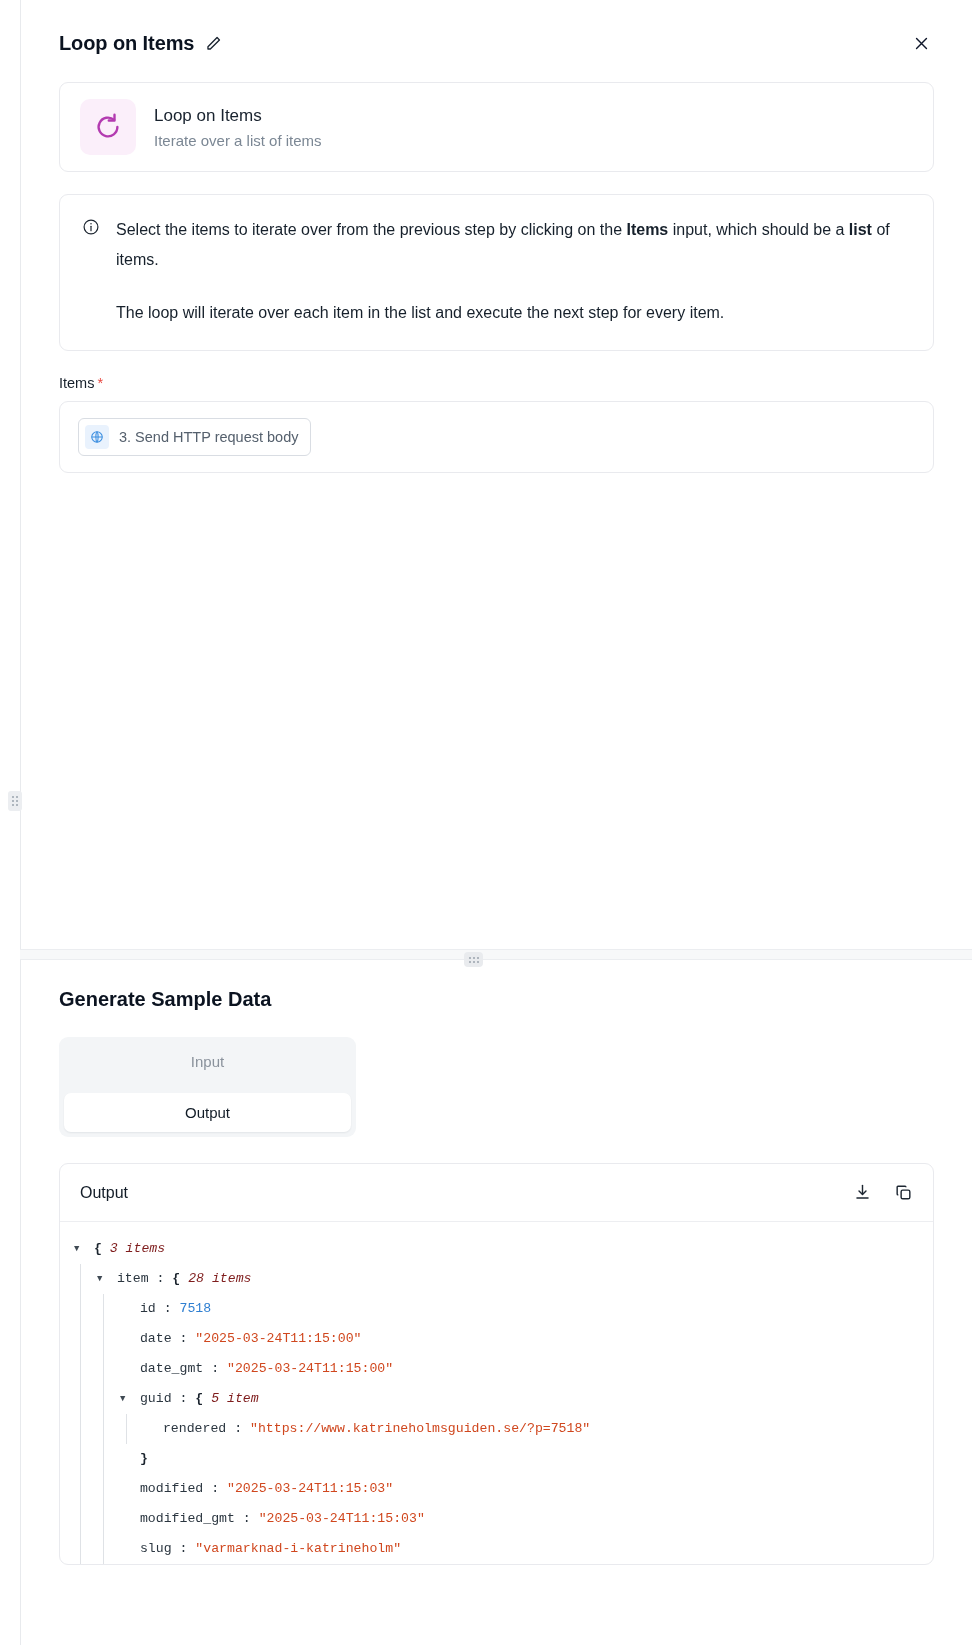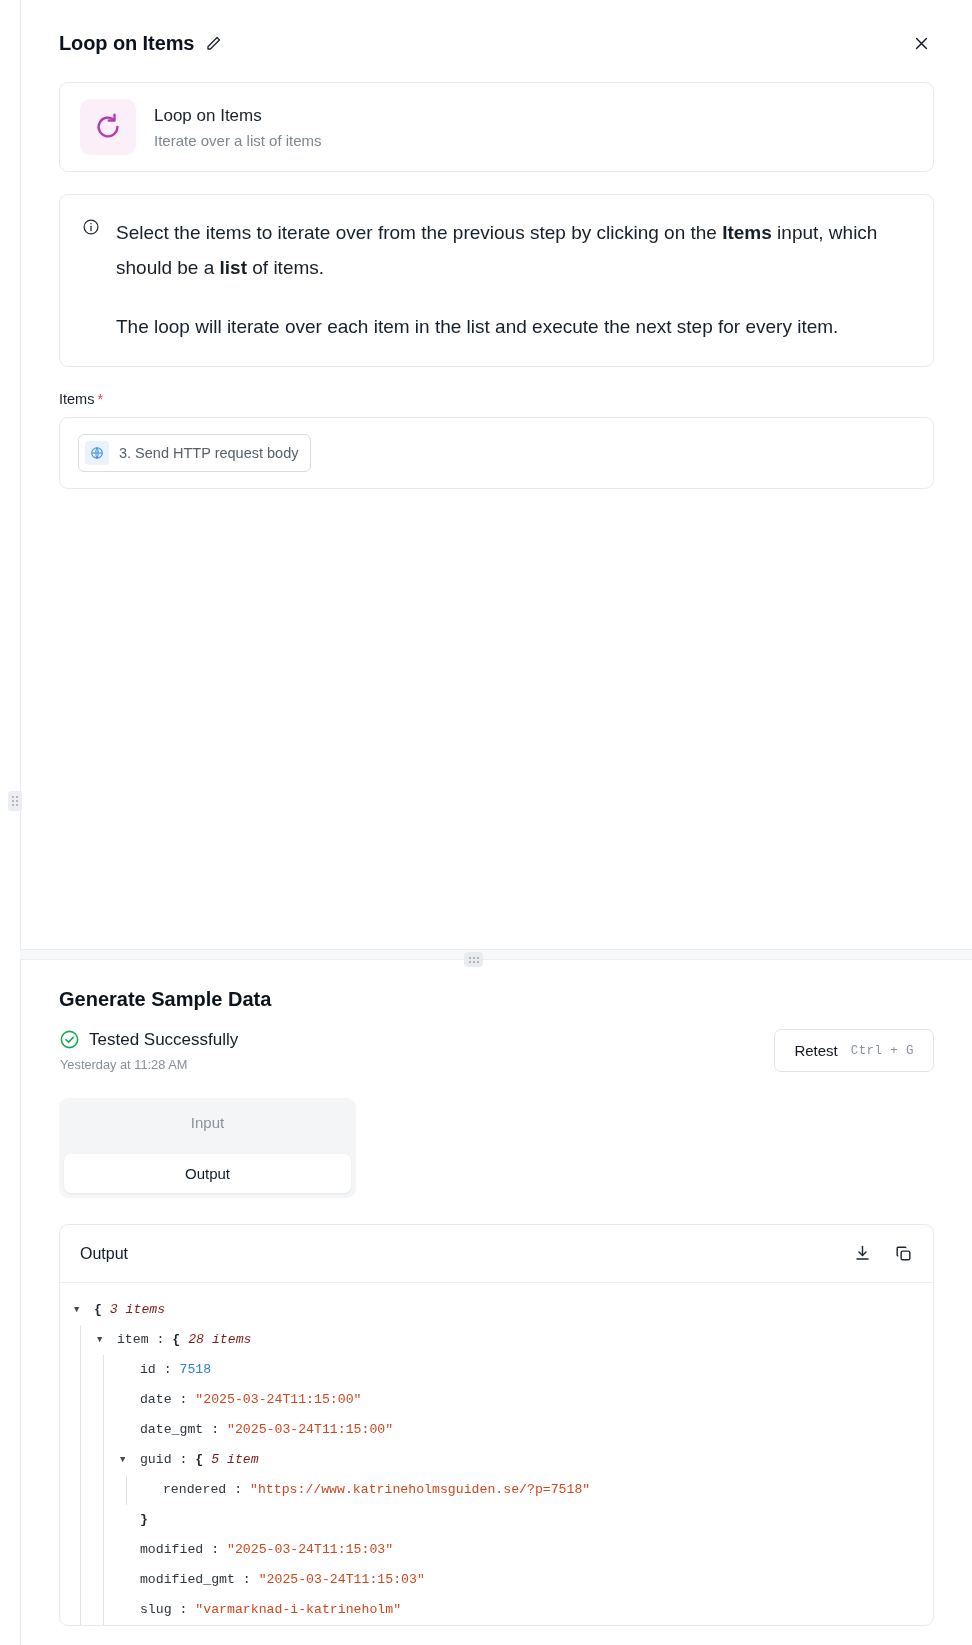"Select the items to iterate" .info-text { font-size: 19px -> 16px }
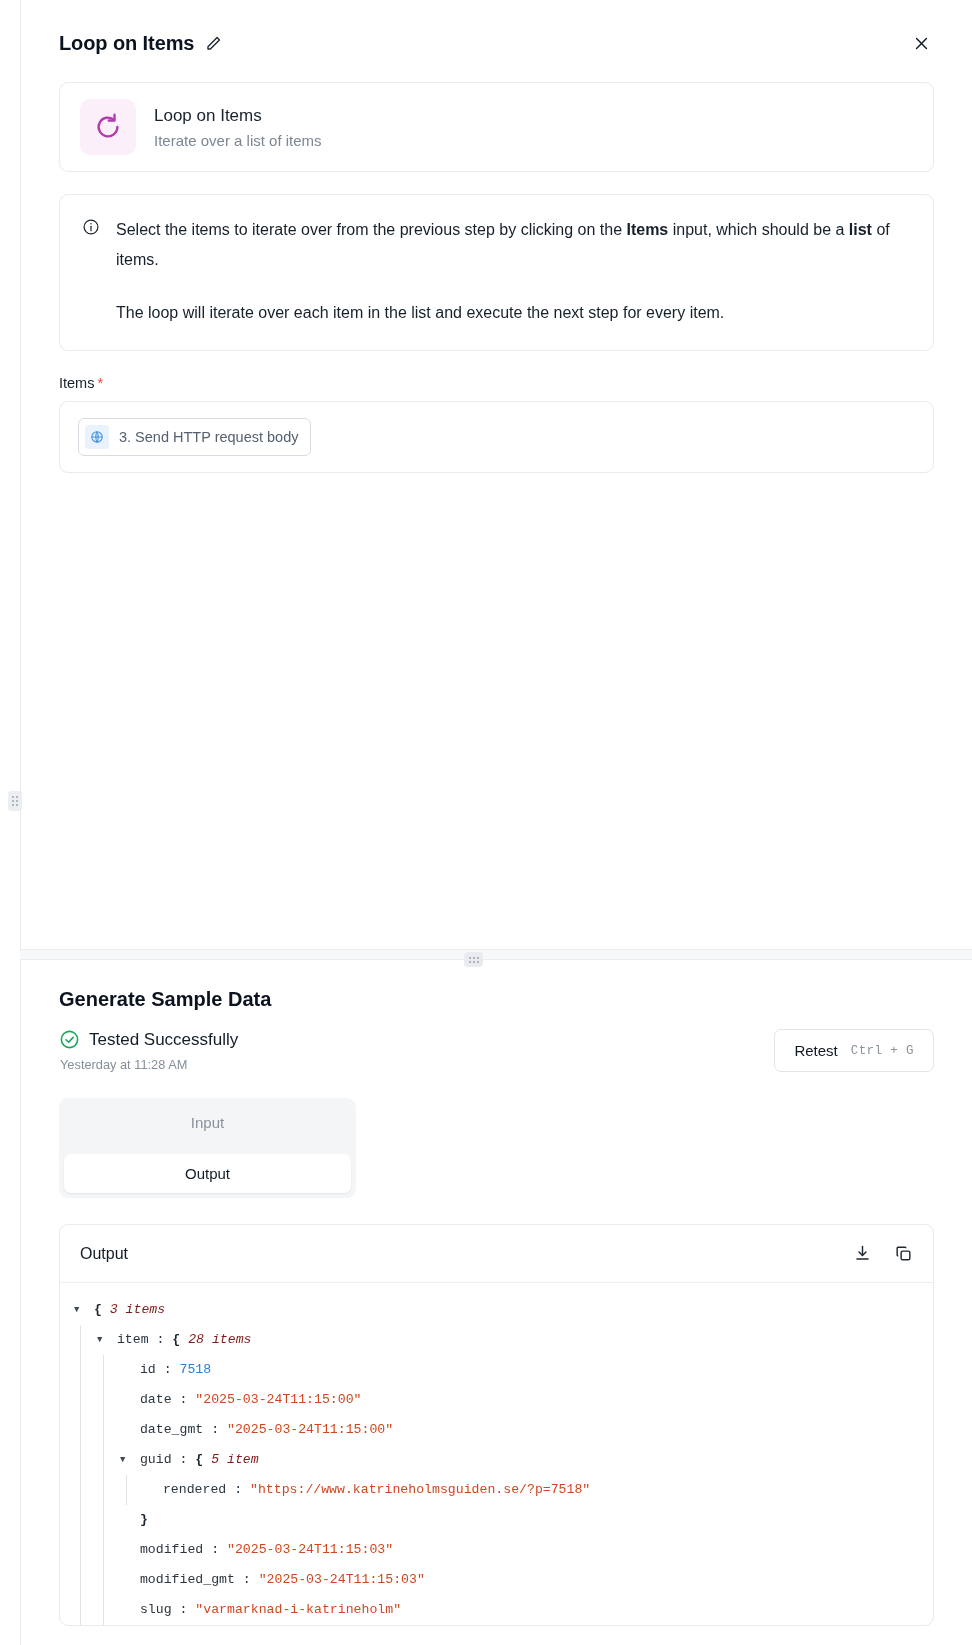"Tested Successfully" div.status-row { html: <div> <div> <div> <svg> <circle></circle> <polyline></polyline> </svg> <span>Tested Successfully</span> </div> <div>Yesterday at 11:28 AM</div> </div> <button> <span>Retest</span> <span>Ctrl + G</span> </button> </div> -> none }
